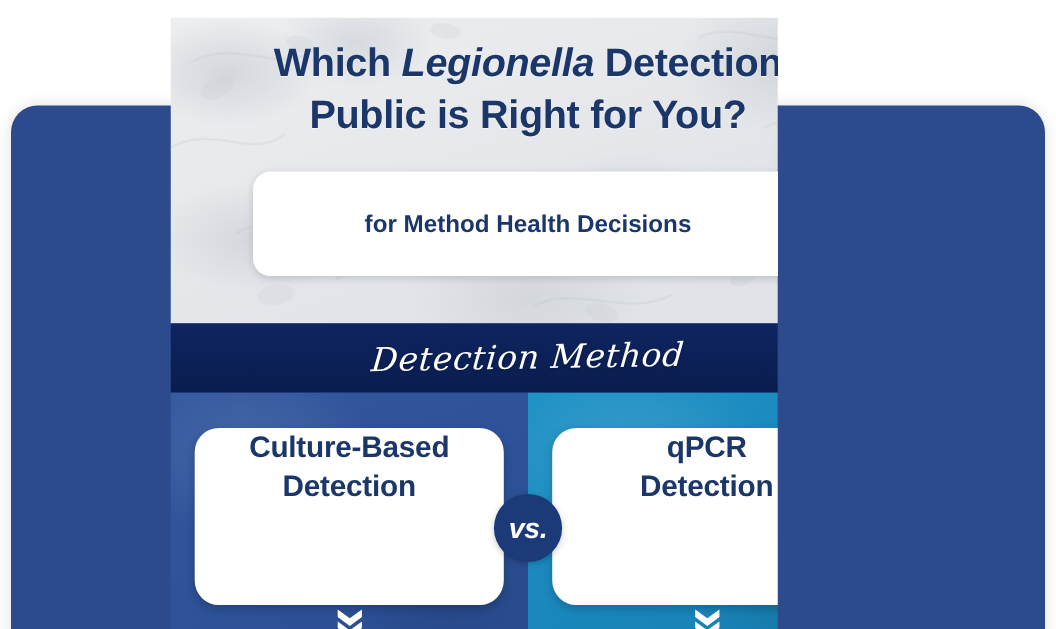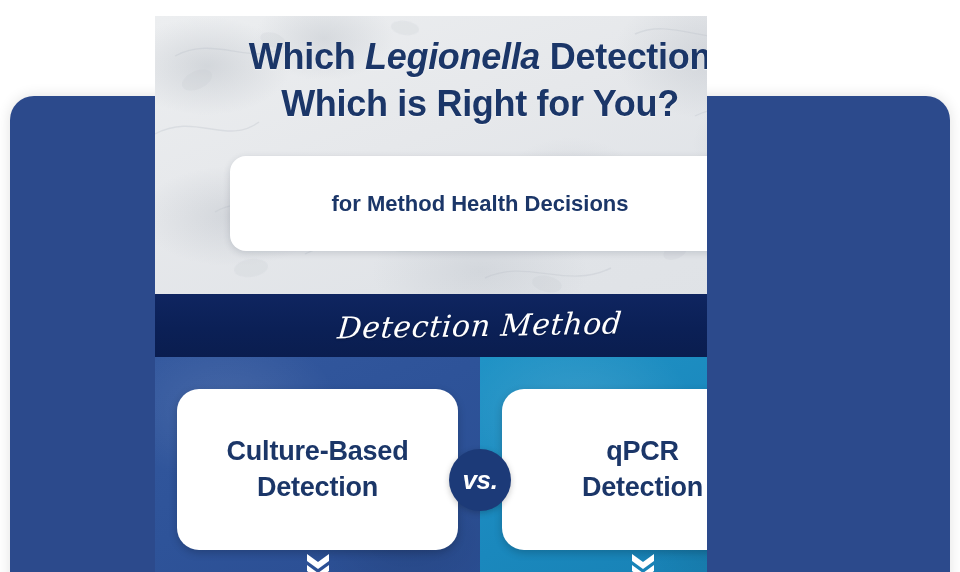"Which is Right for You?" div { text: Which -> Public }
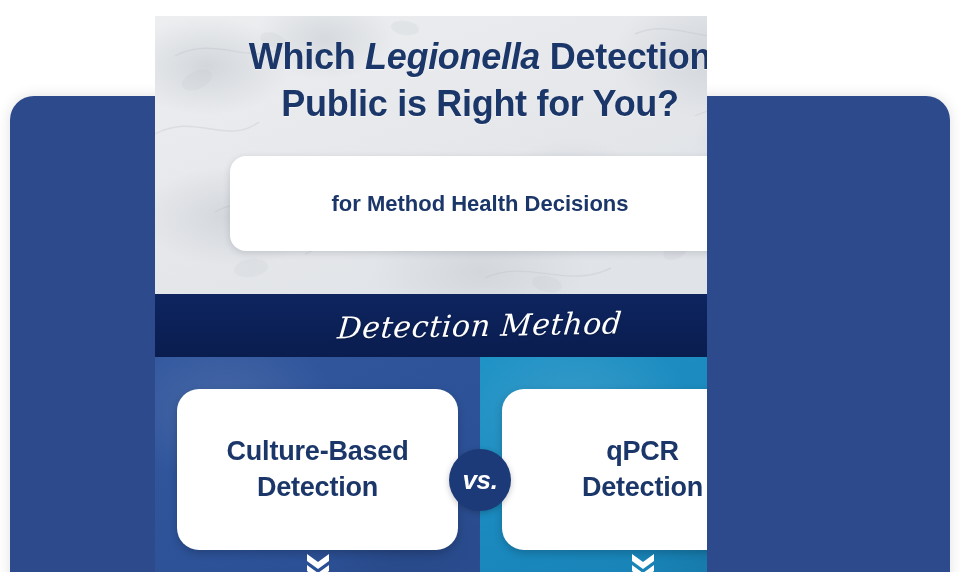"Culture-Based" .method-card { align-items: center -> none }
